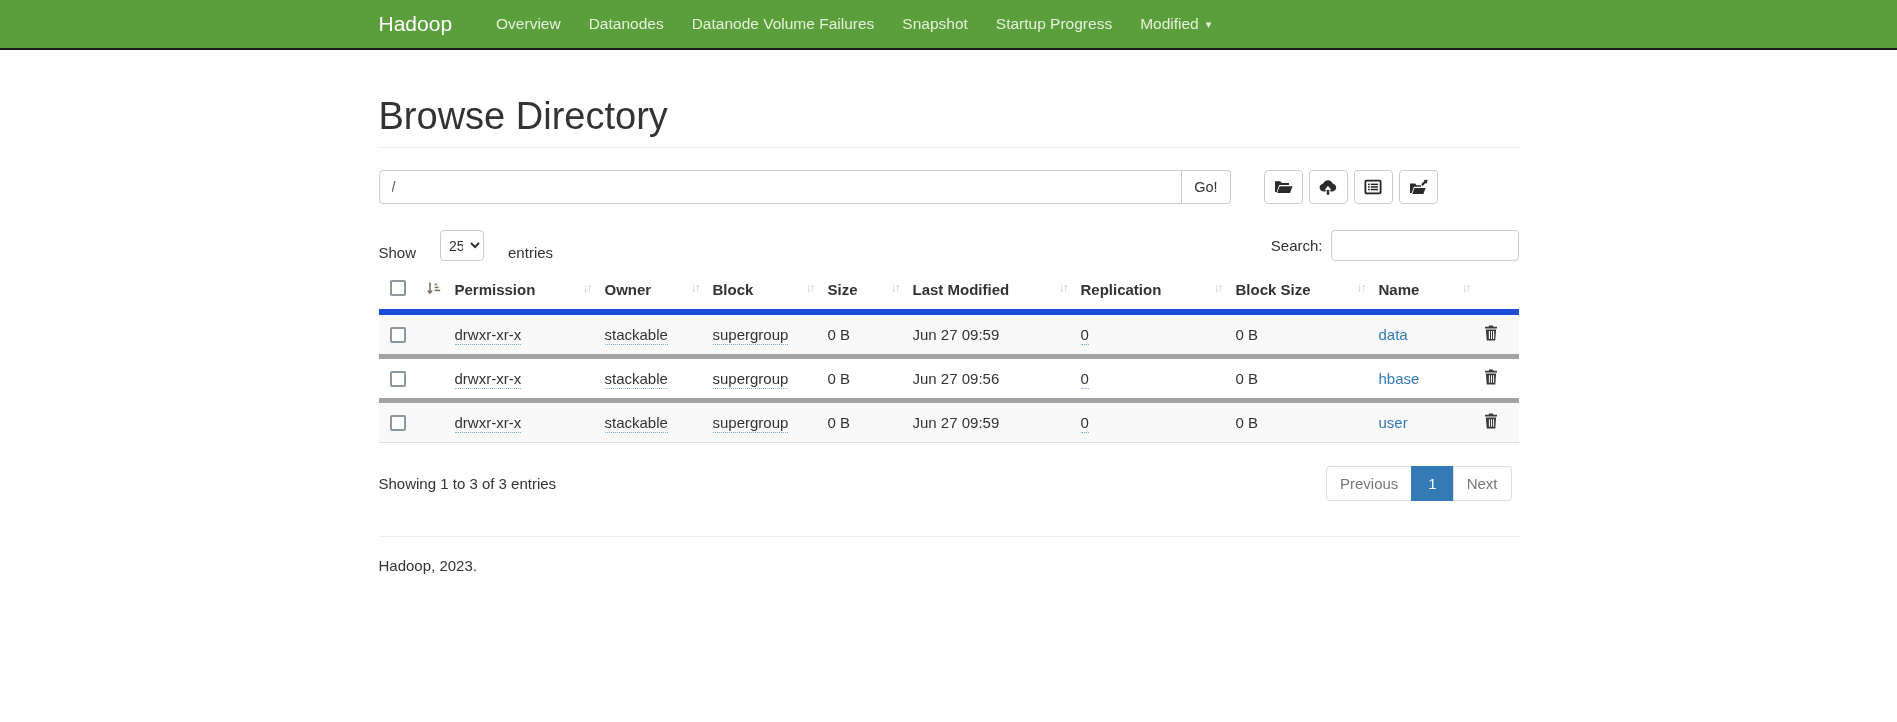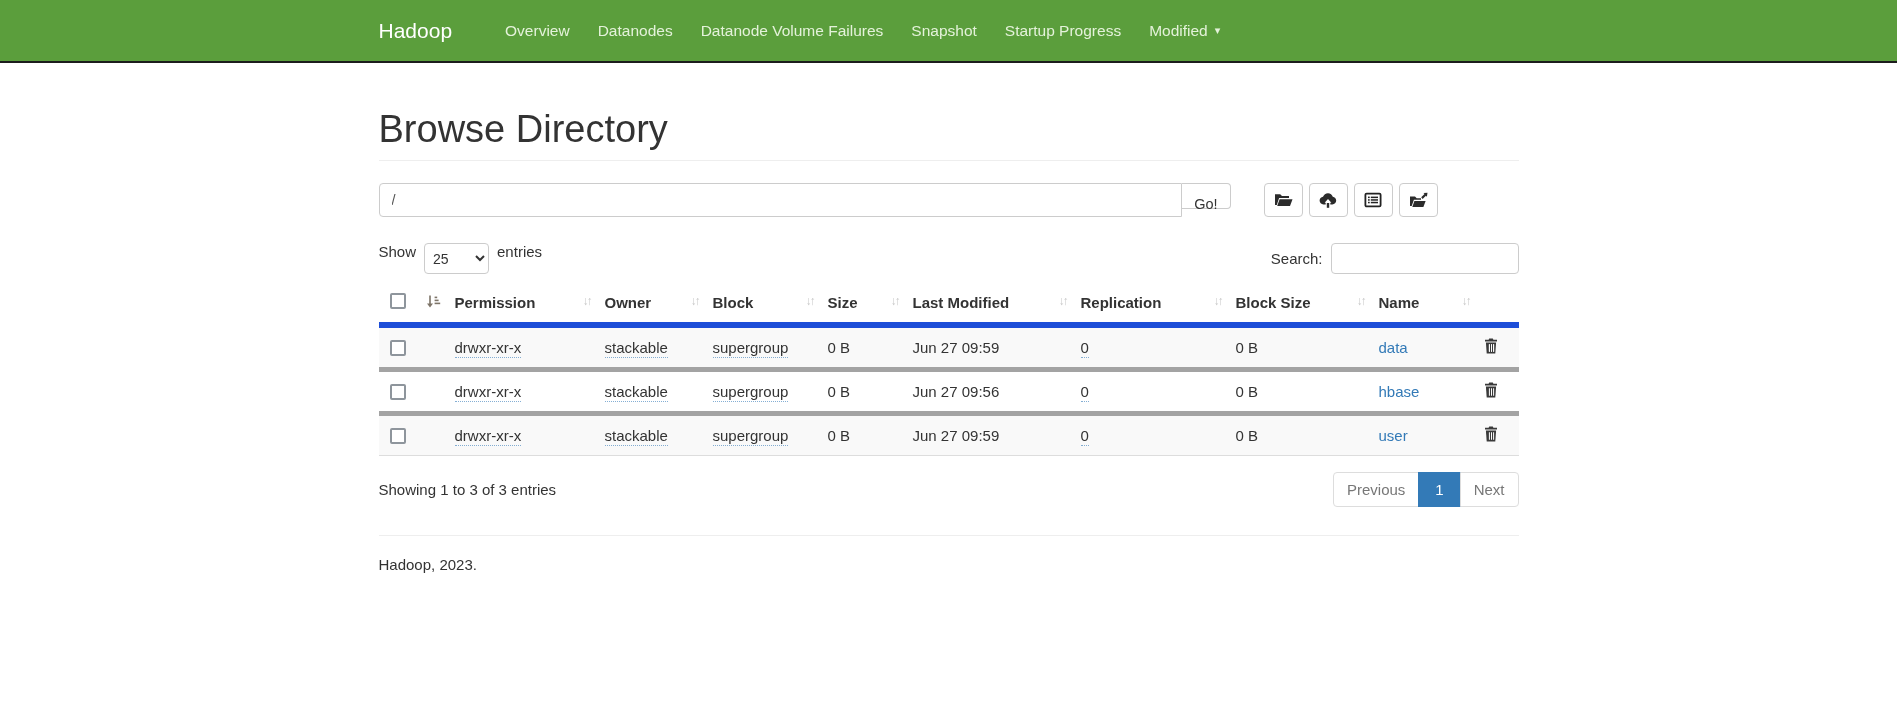"Hadoop" .navbar { height: 63px -> 50px }
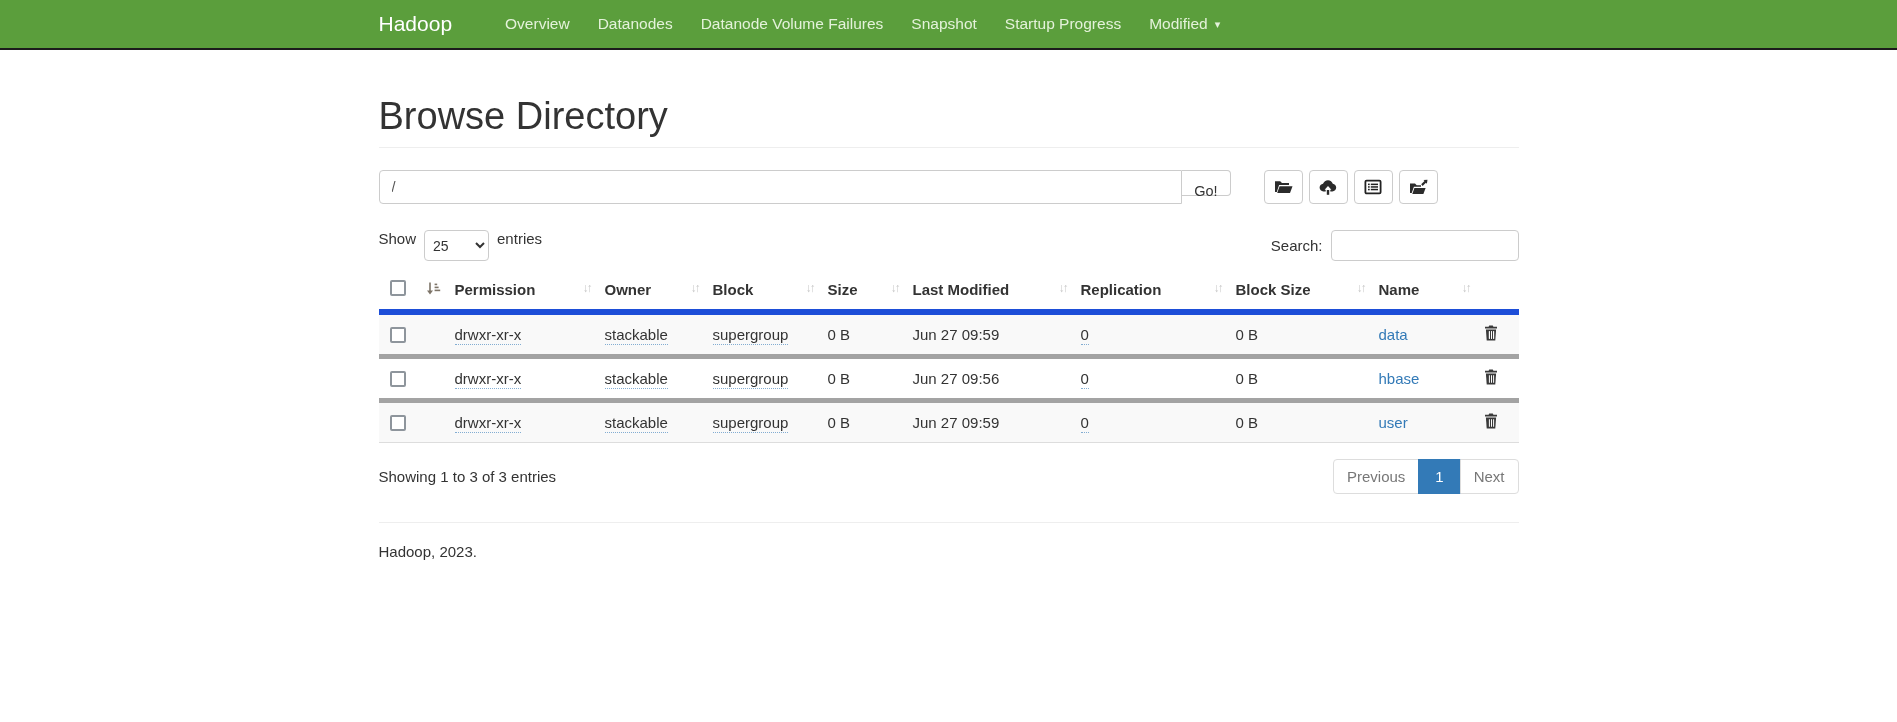"Overview" .navbar-nav { margin: 13px -> 4px }
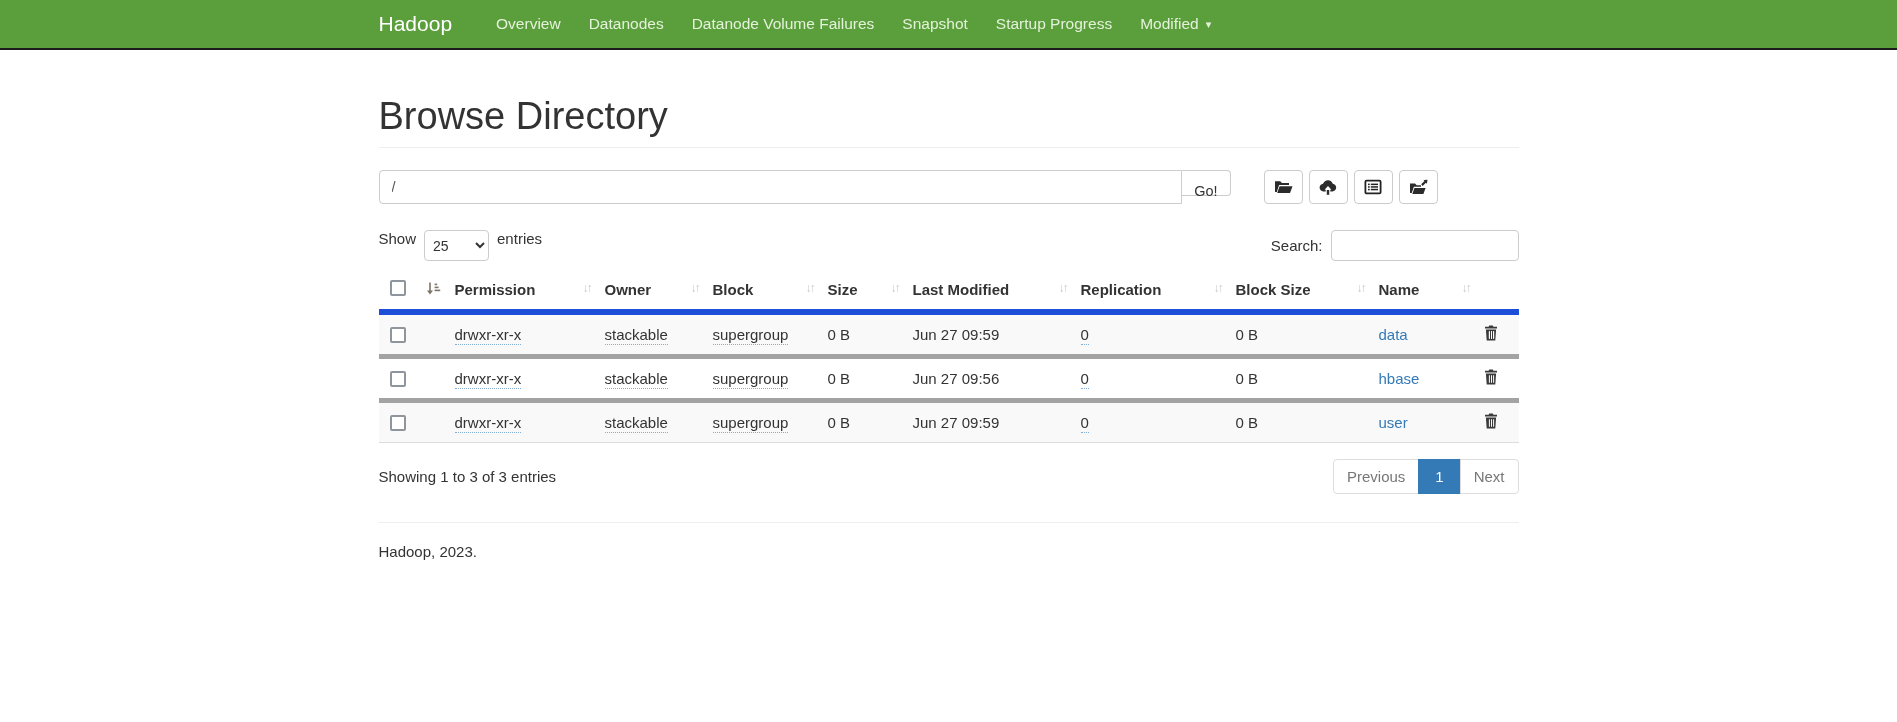"Go!" .go-button { height: 24px -> 34px; padding: 12px 12px -> 4px 12px }
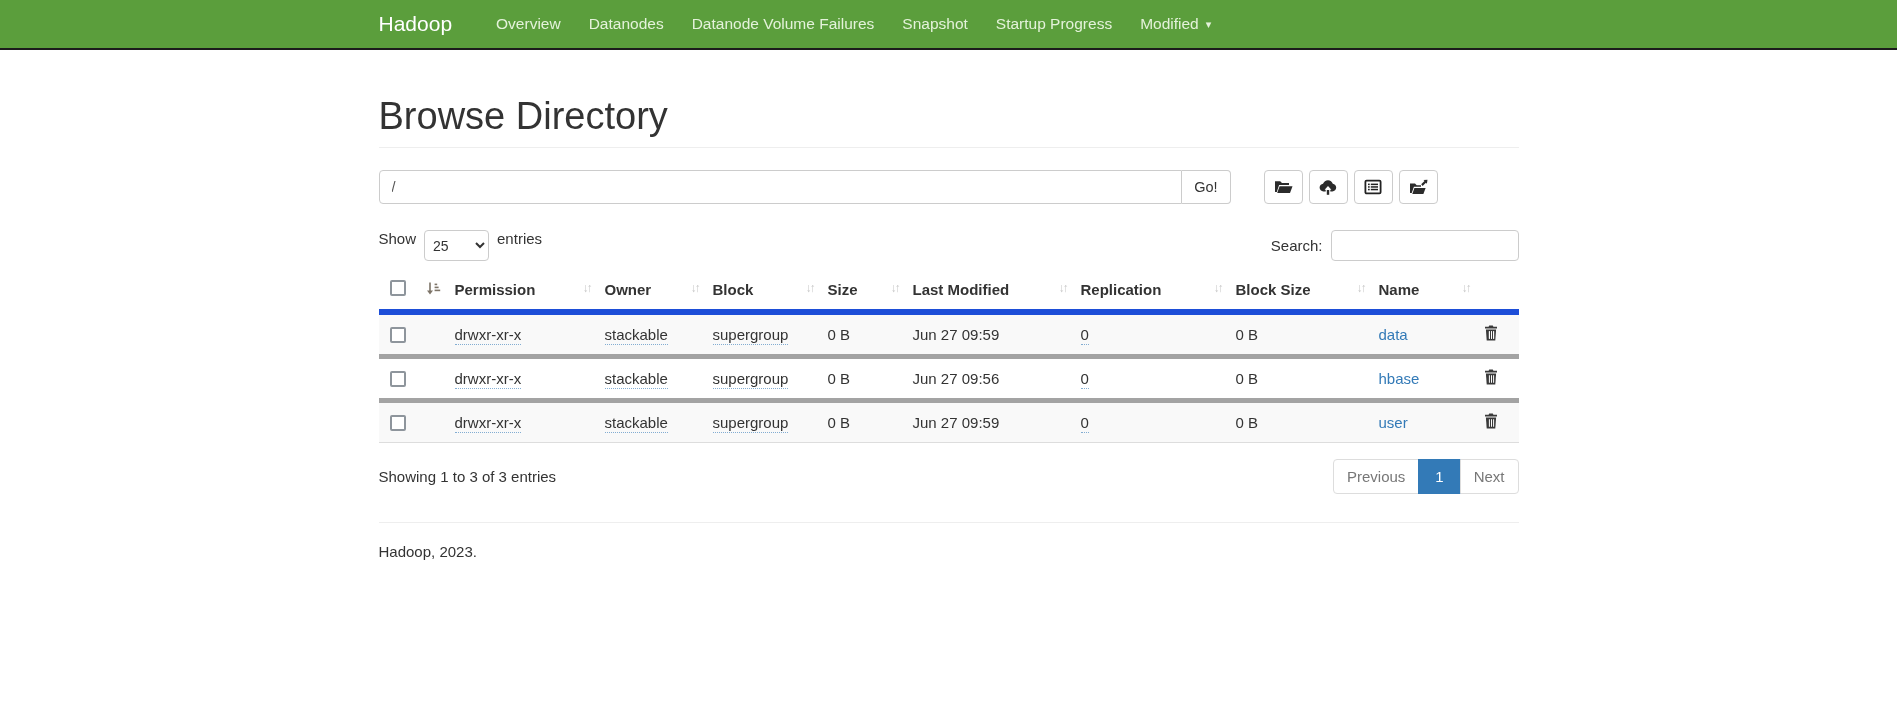"Show" .length-control { align-items: flex-start -> flex-end; gap: 8px -> 24px }
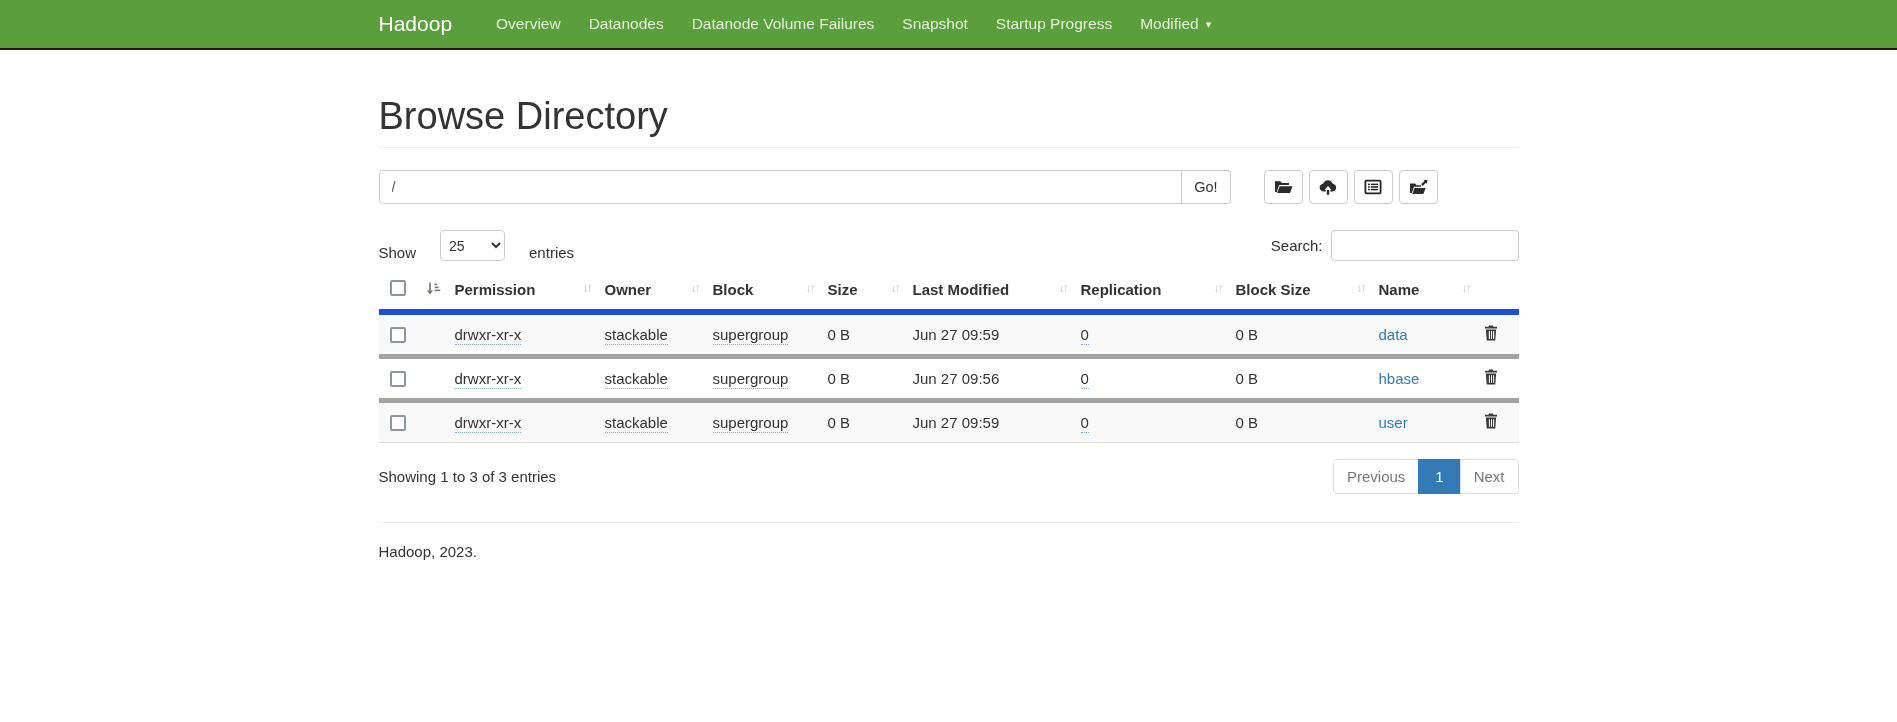"25" .length-select { width: 65px -> 44px }
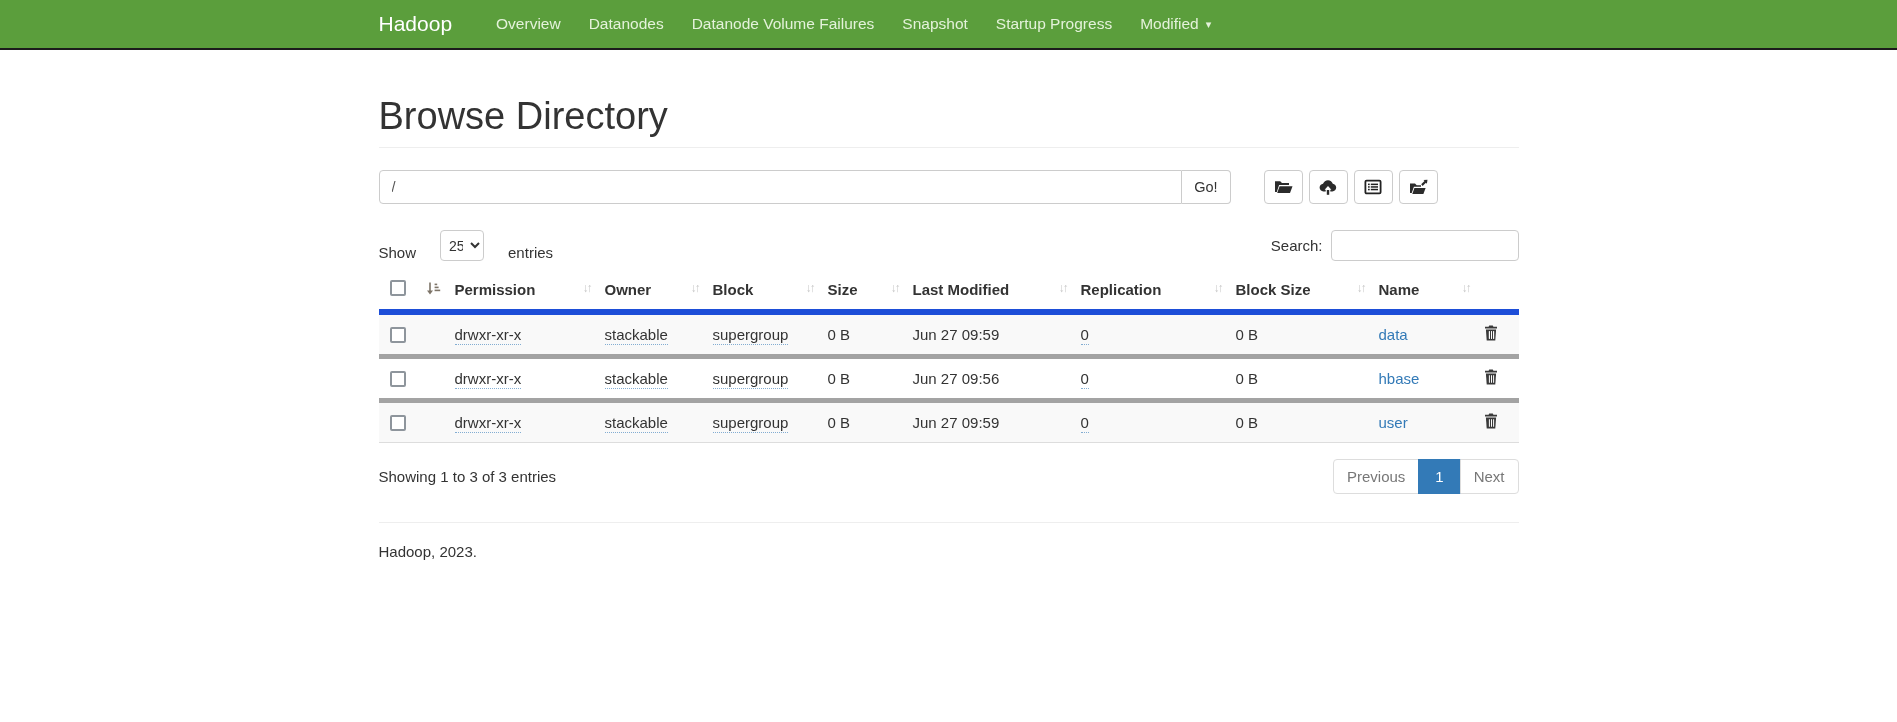"Previous" .pagination { margin: 0 -> 7px }
